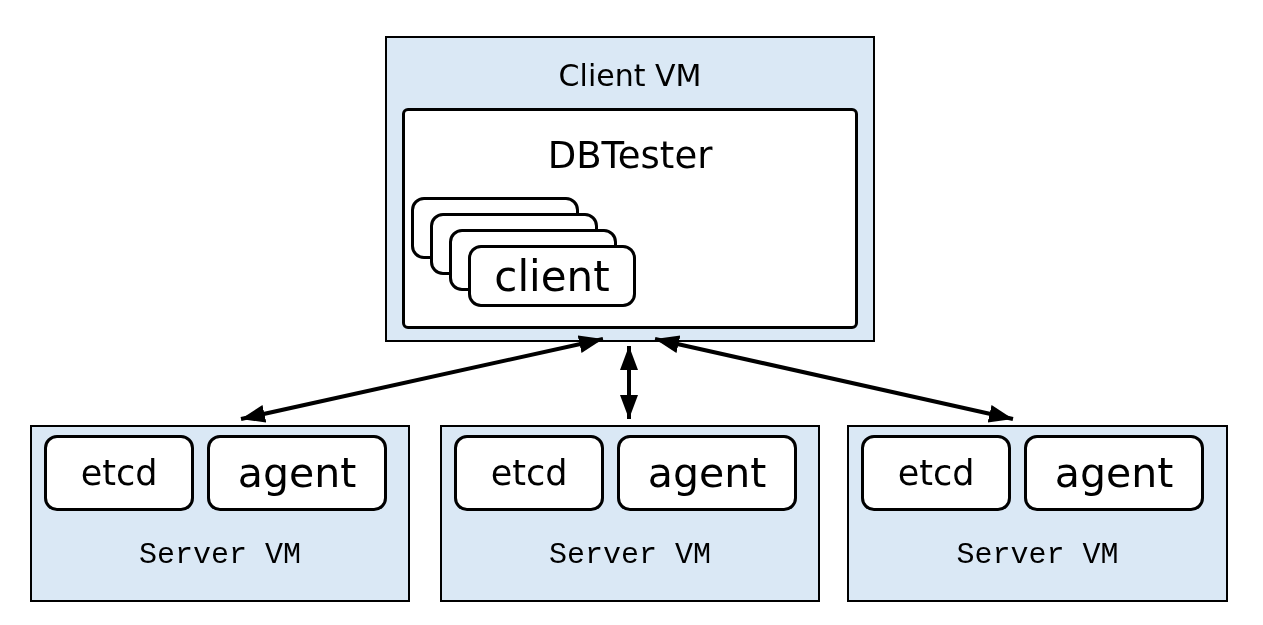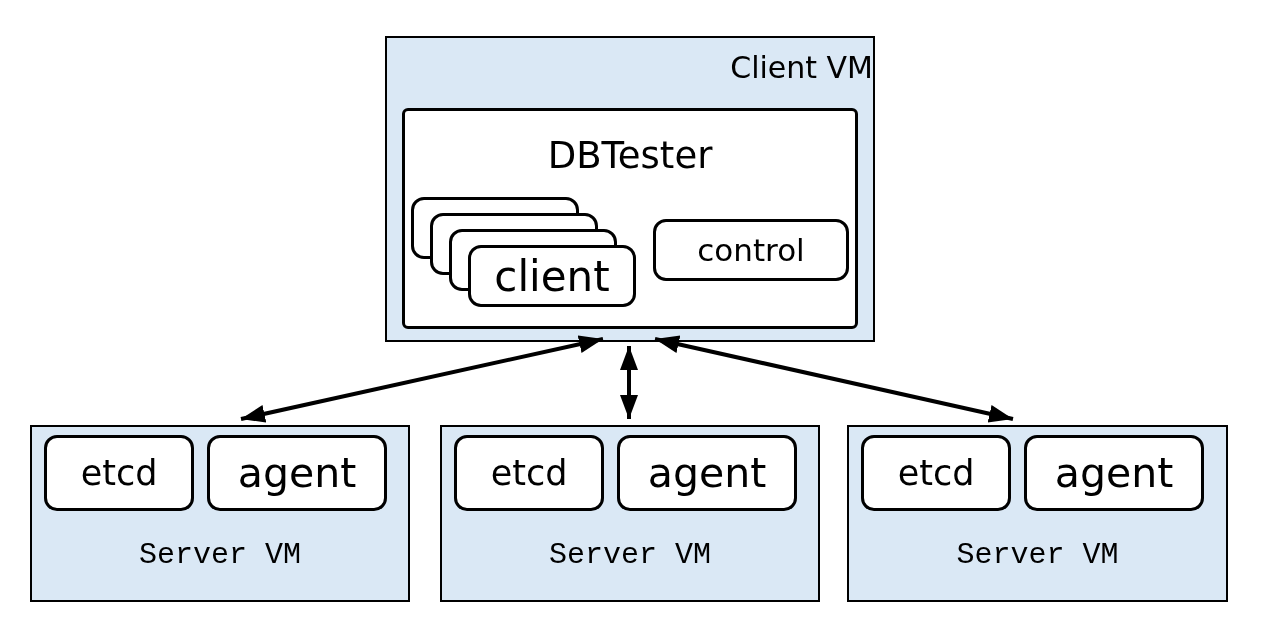"Client VM" .client-vm > .vm-title { margin-top: 12px -> 20px; text-align: right -> none }
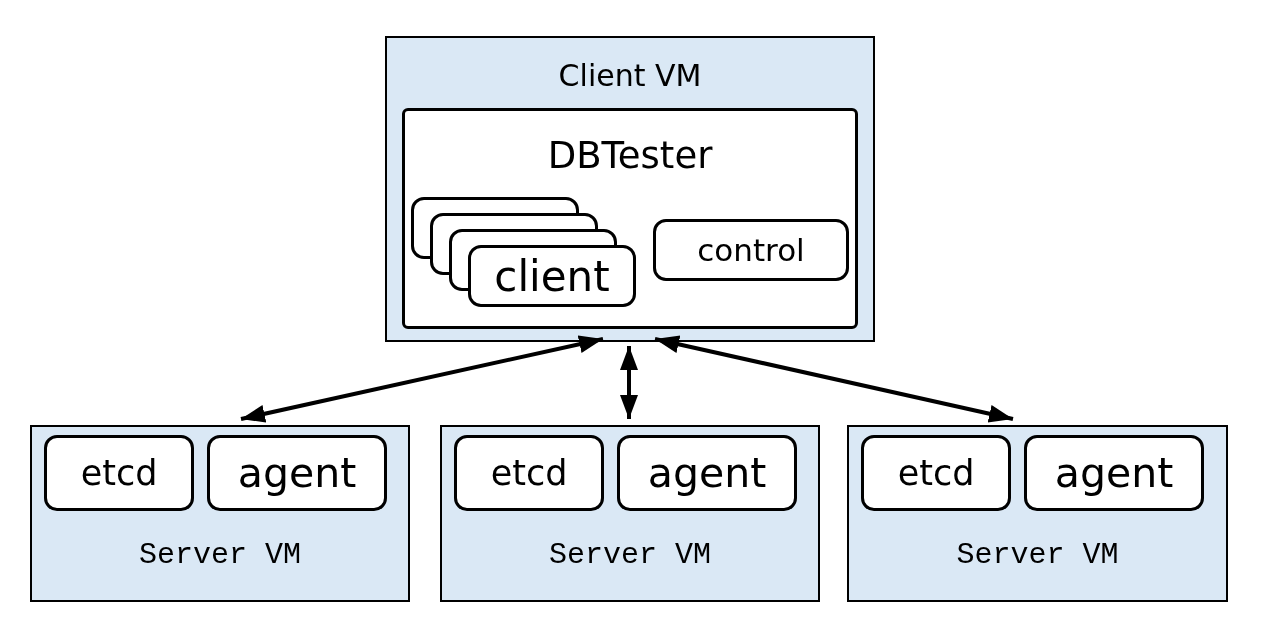"control" div.inner-box { html: <div> <span>control</span> </div> -> none }
